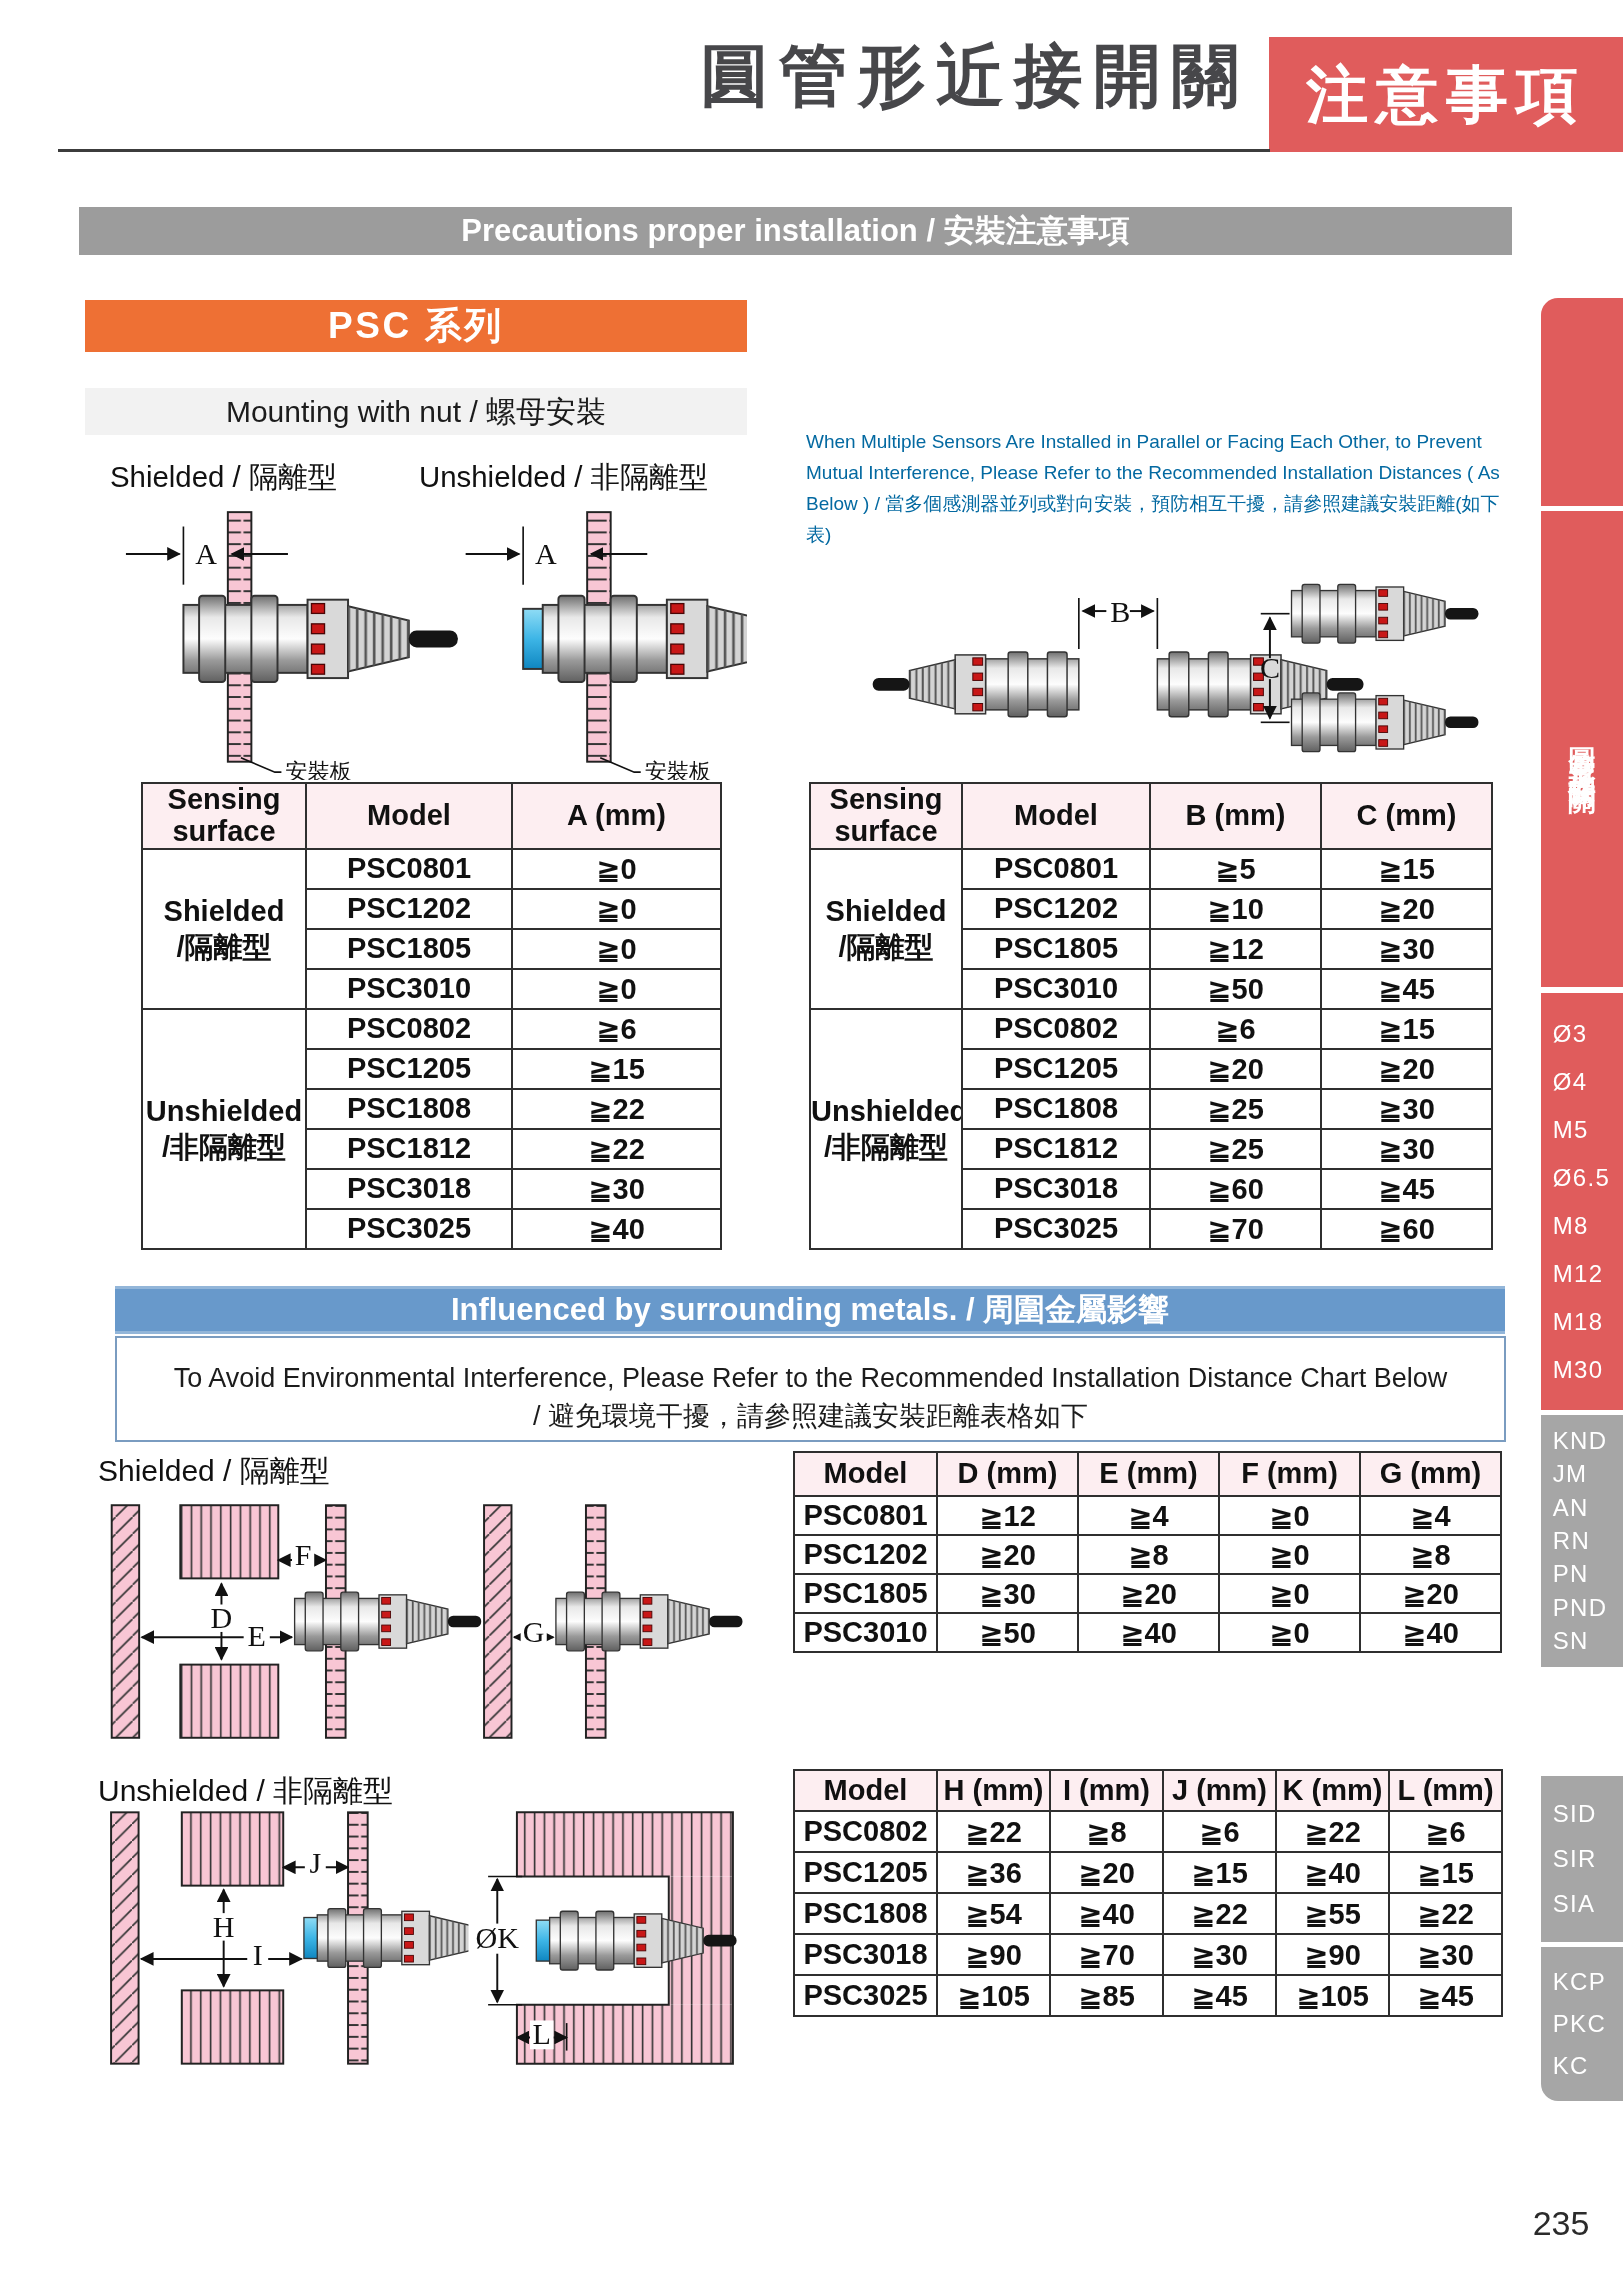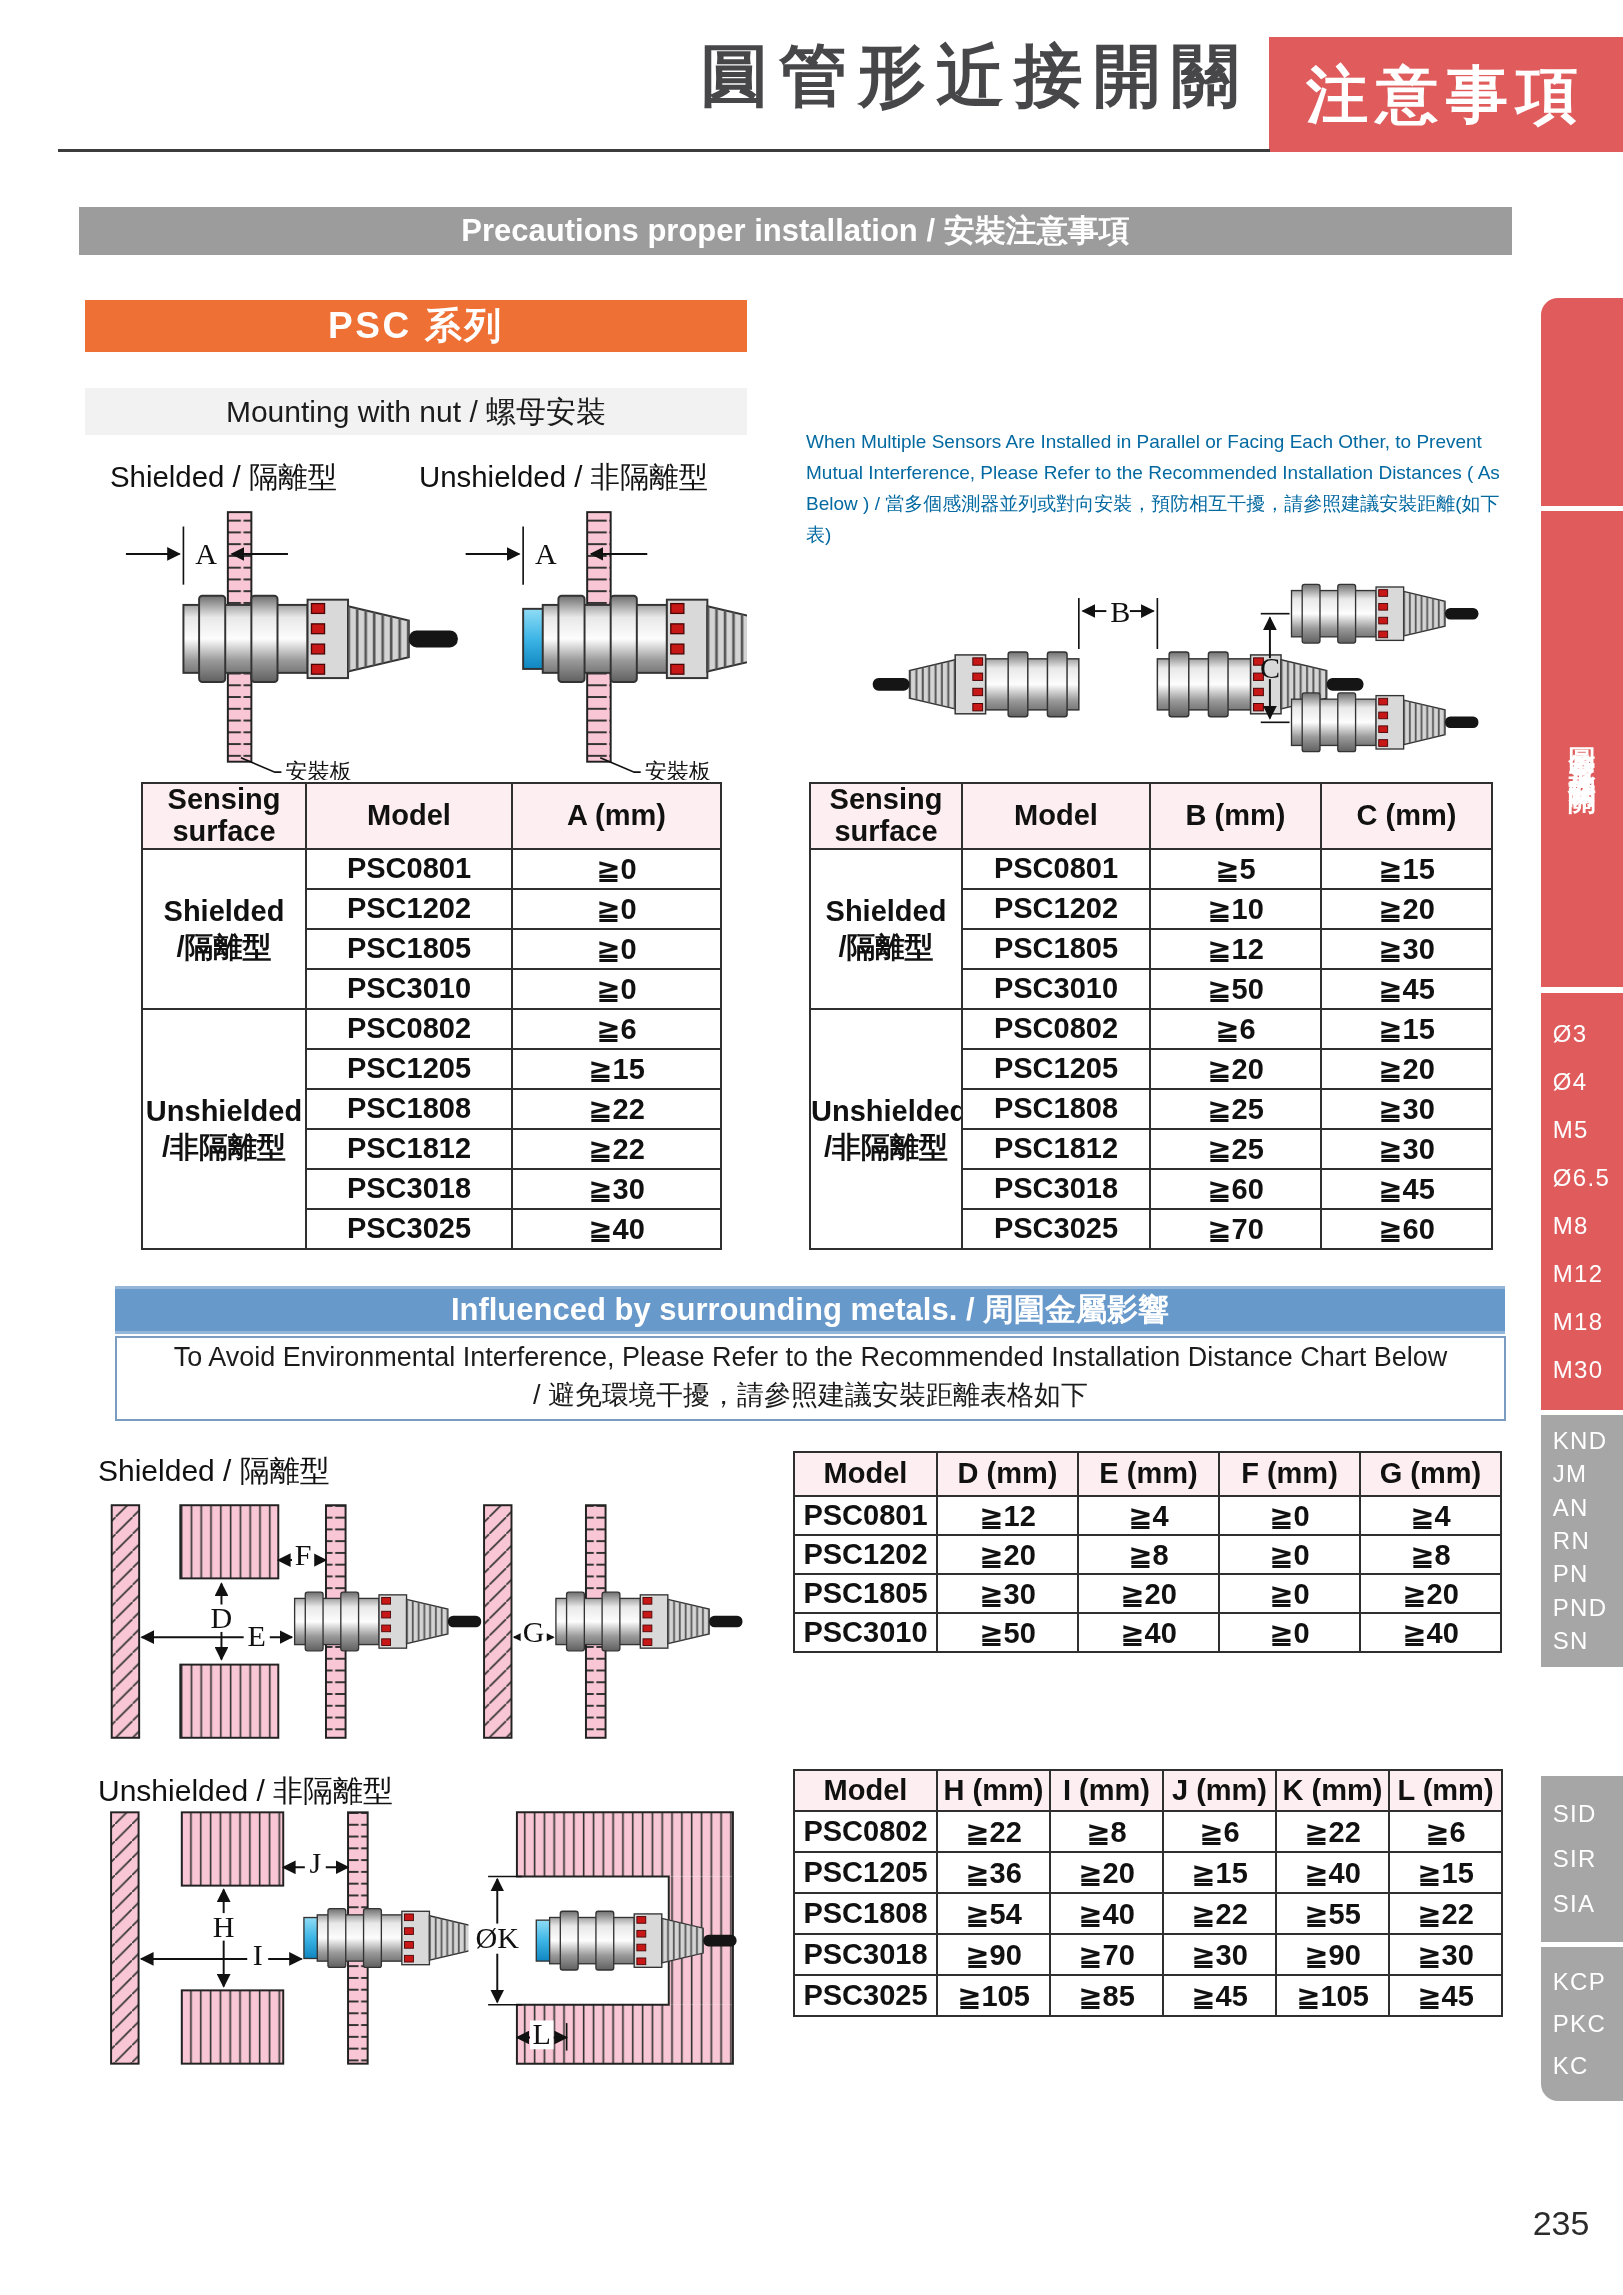"To Avoid Environmental Interference," .metals-note { padding-top: 0 -> 21px }
